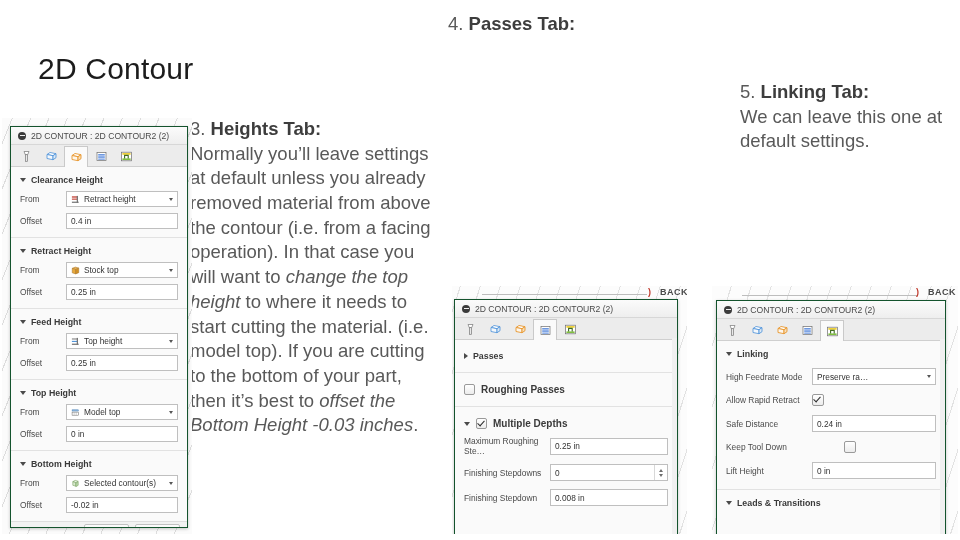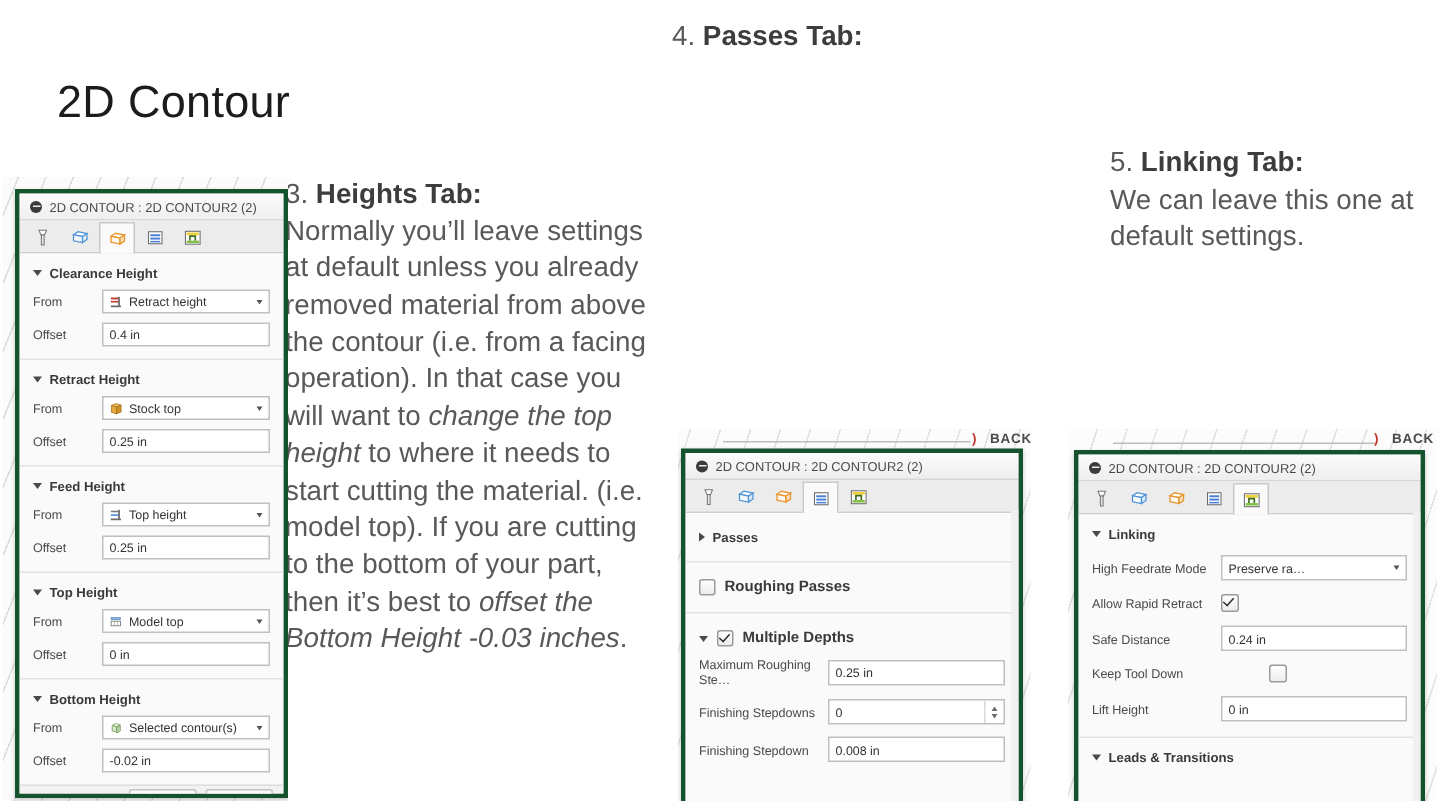"5. Linking Tab:" #tb-linking { top: 96px -> 80px }
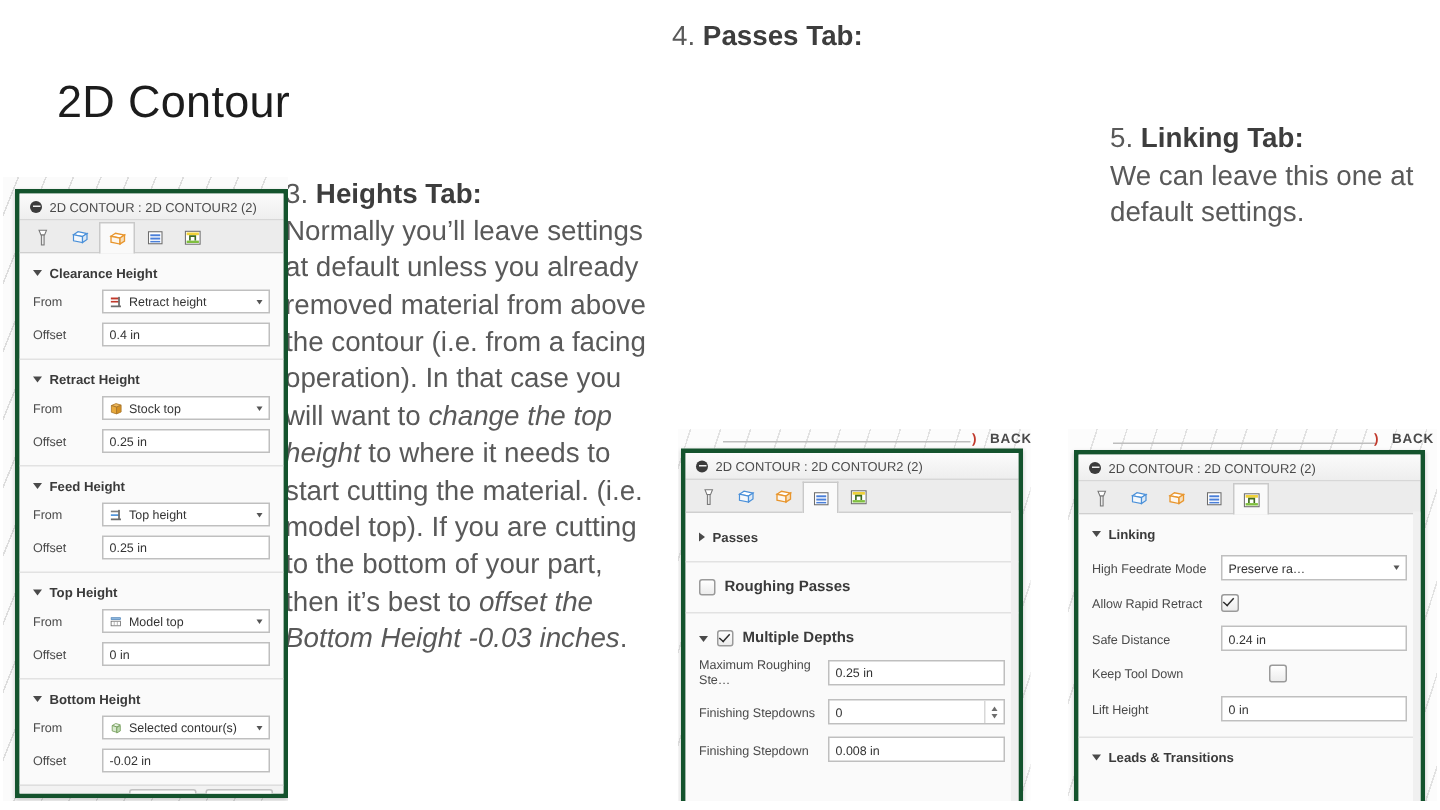"2D CONTOUR : 2D CONTOUR2" .dlg { border: 3px solid #14532d -> 1px solid #14532d }
